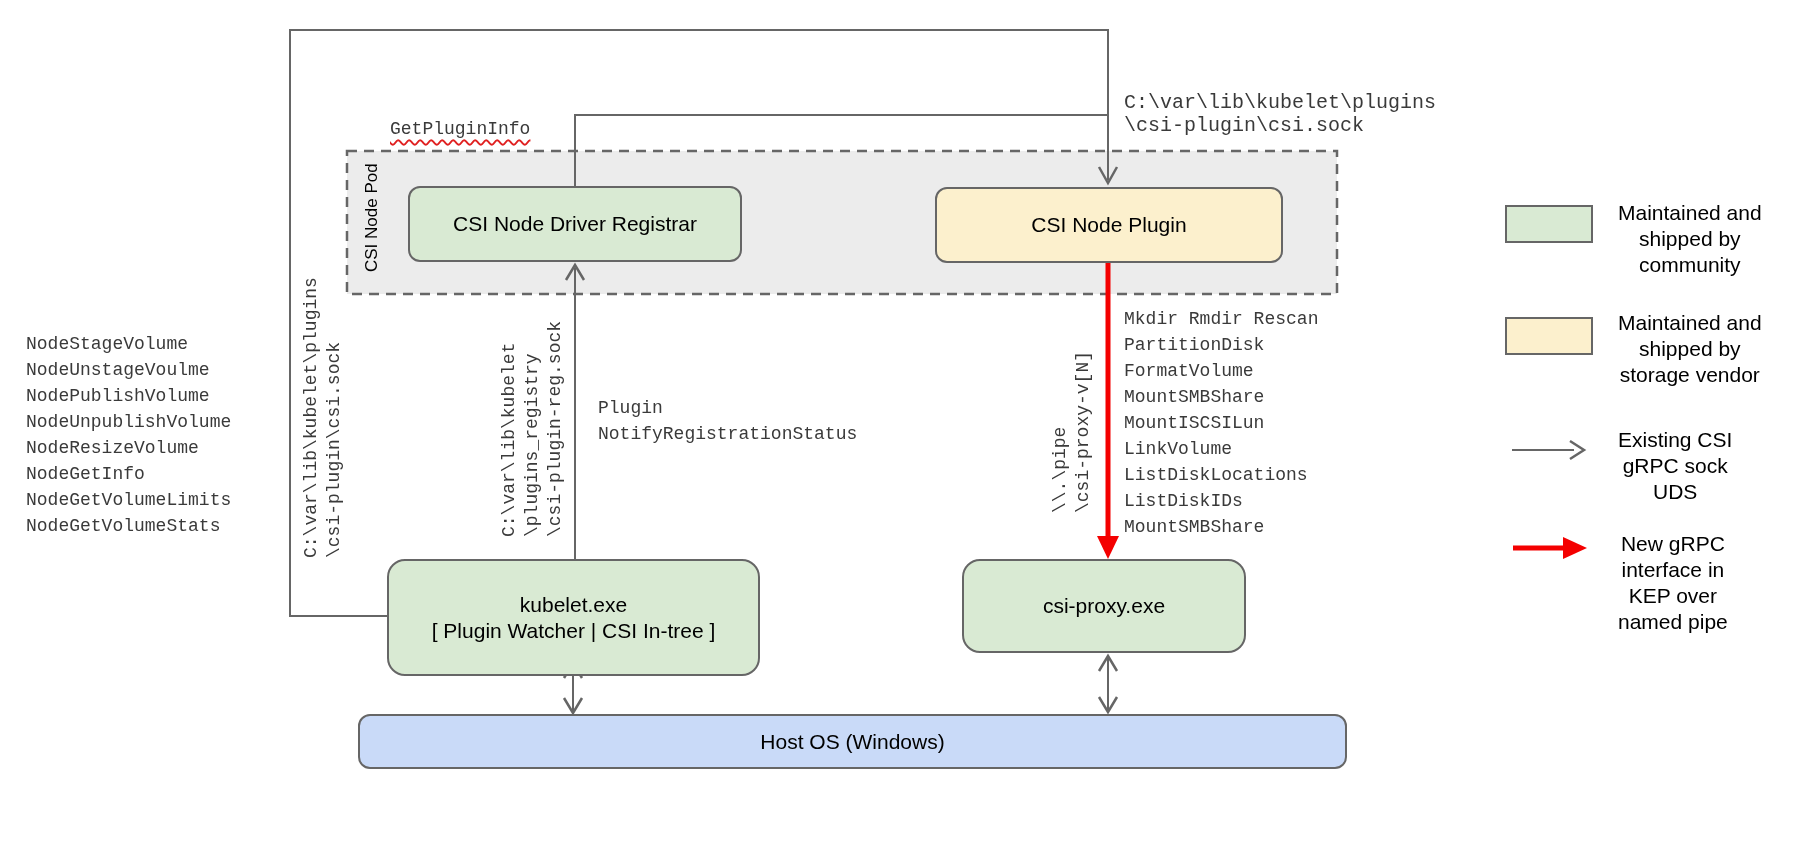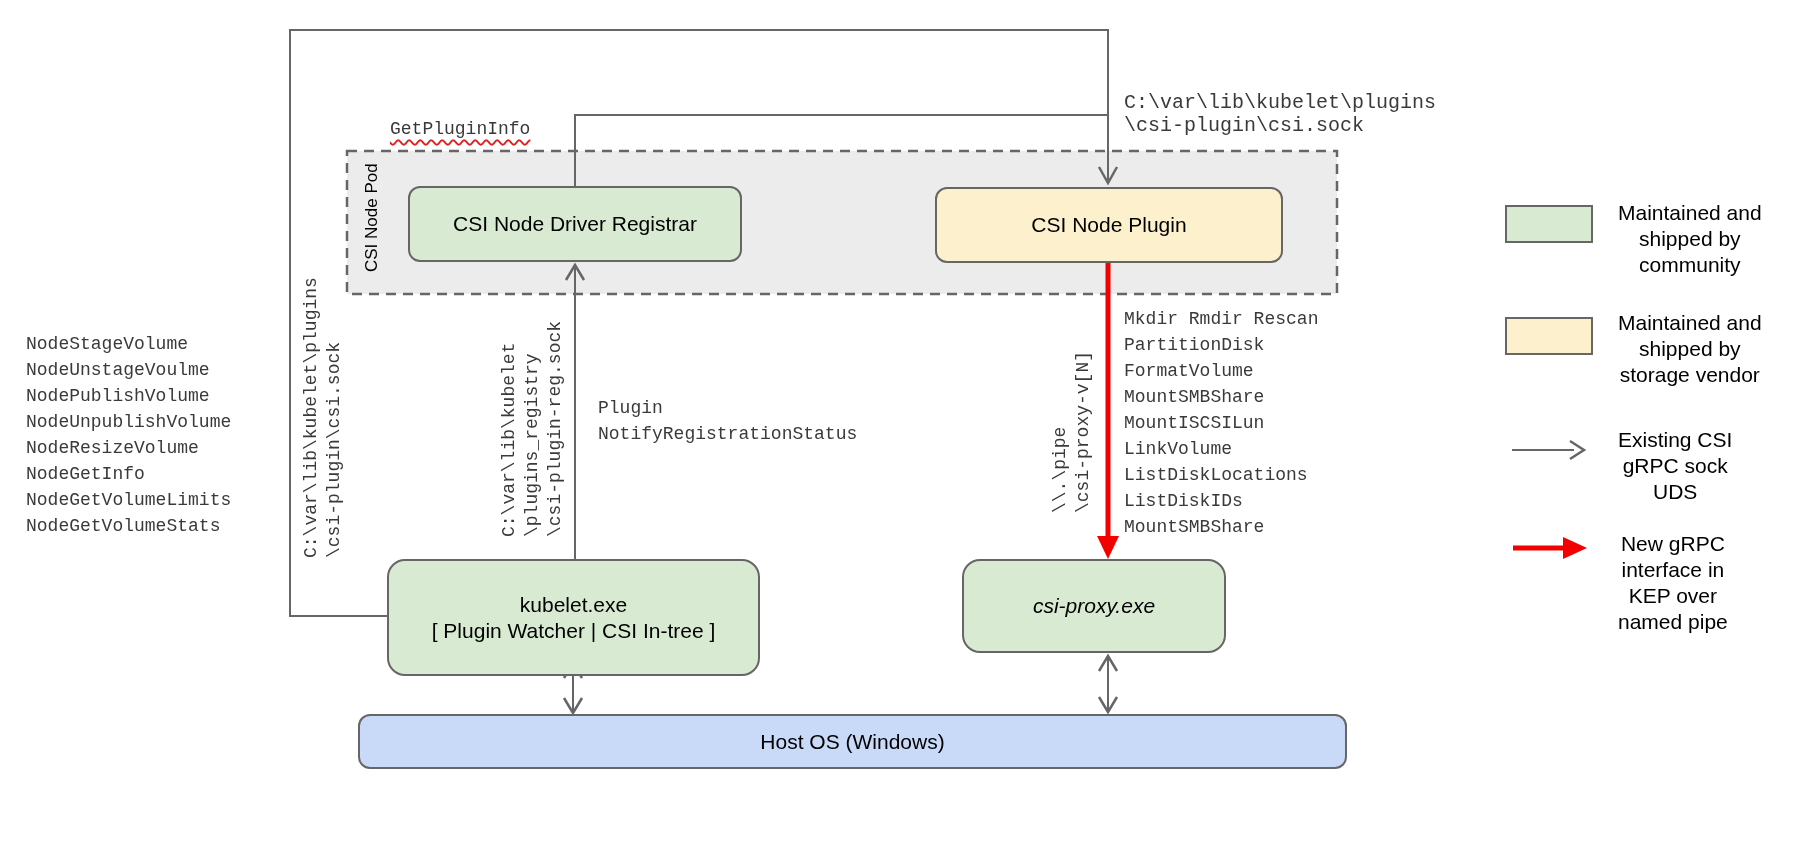"csi-proxy.exe" div.box { font-style: italic -> none; width: 264px -> 284px }
